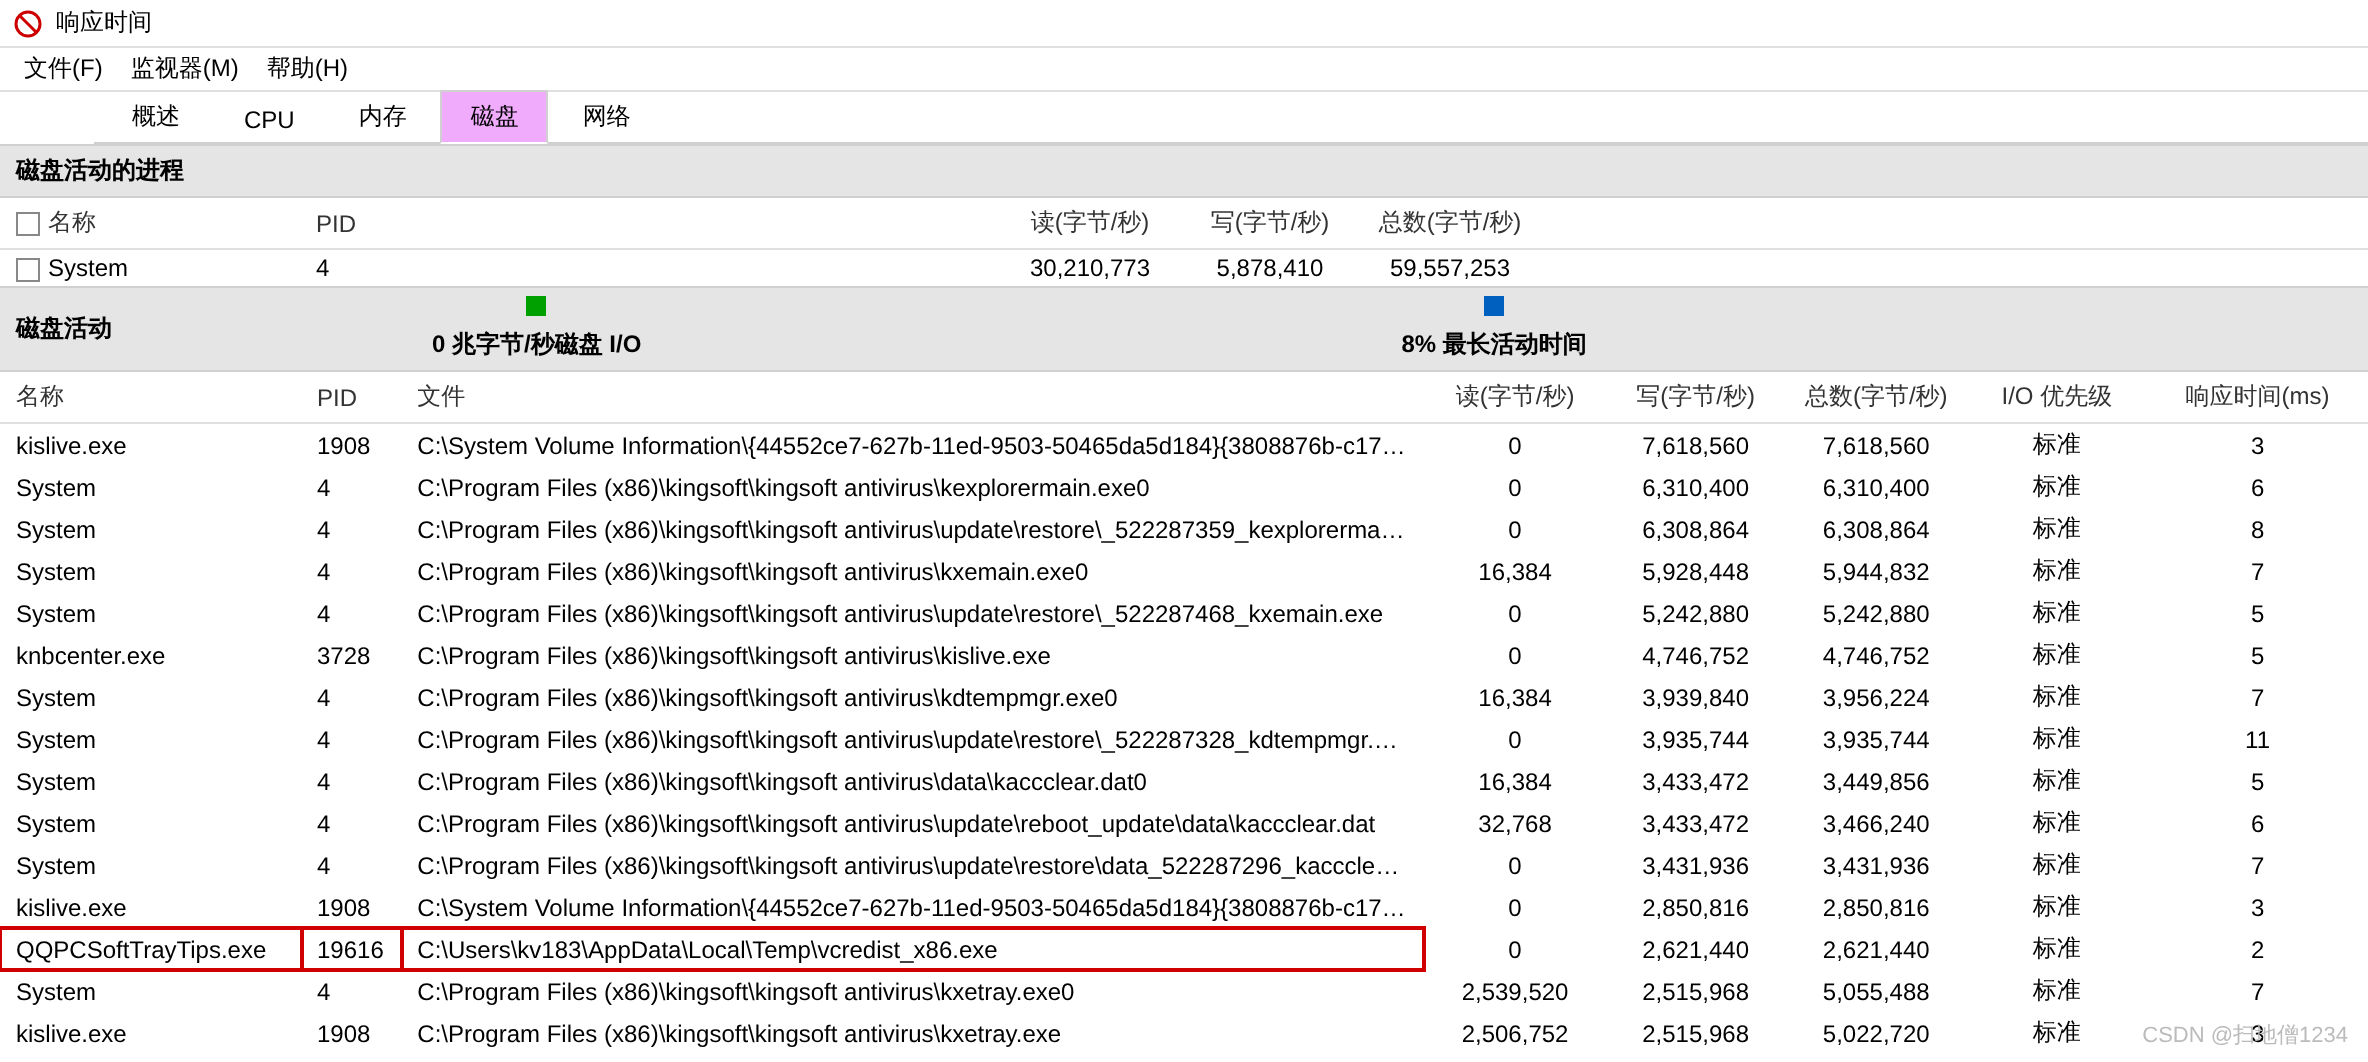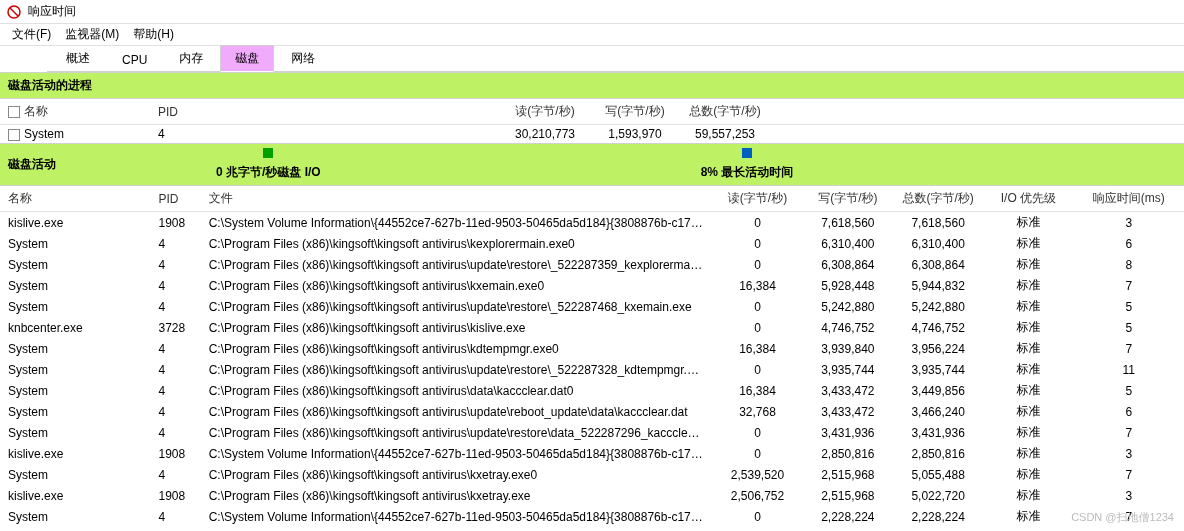"磁盘活动的进程" .section-header { background: #bef264 -> #e5e5e5 }
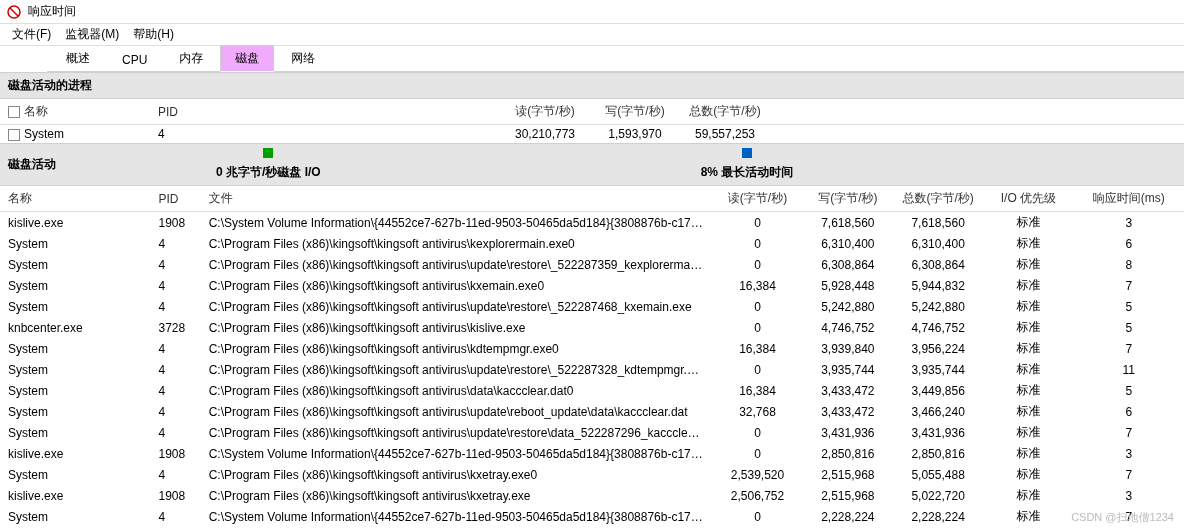"1,593,970" td.right { text: 1,593,970 -> 5,878,410 }
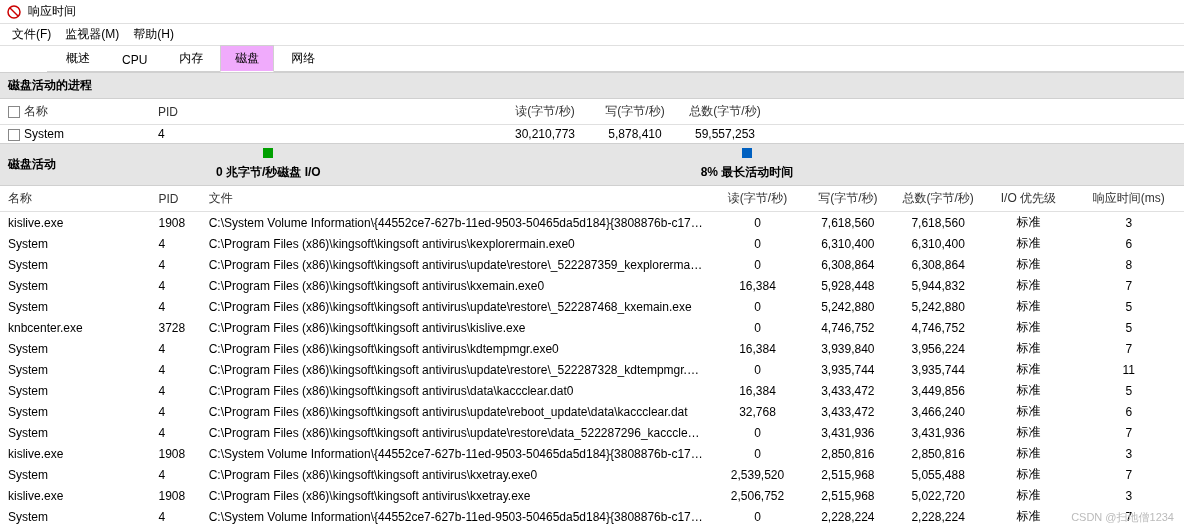"QQPCSoftTrayTips.exe" tr { html: none -> <tr> <td>QQPCSoftTrayTips.exe</td> <td>19616</td> <td>C:\Users\kv183\AppData\Local\Temp\vcredist_x86.exe</td> <td>0</td> <td>2,621,440</td> <td>2,621,440</td> <td>标准</td> <td>2</td> </tr> }
